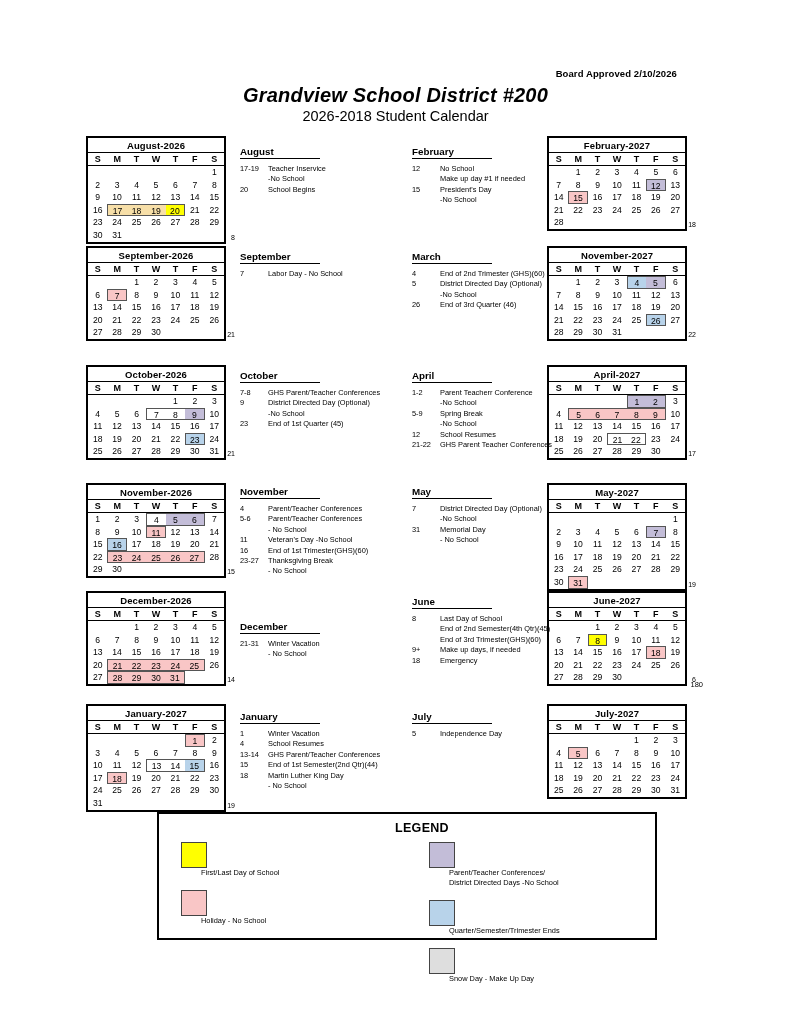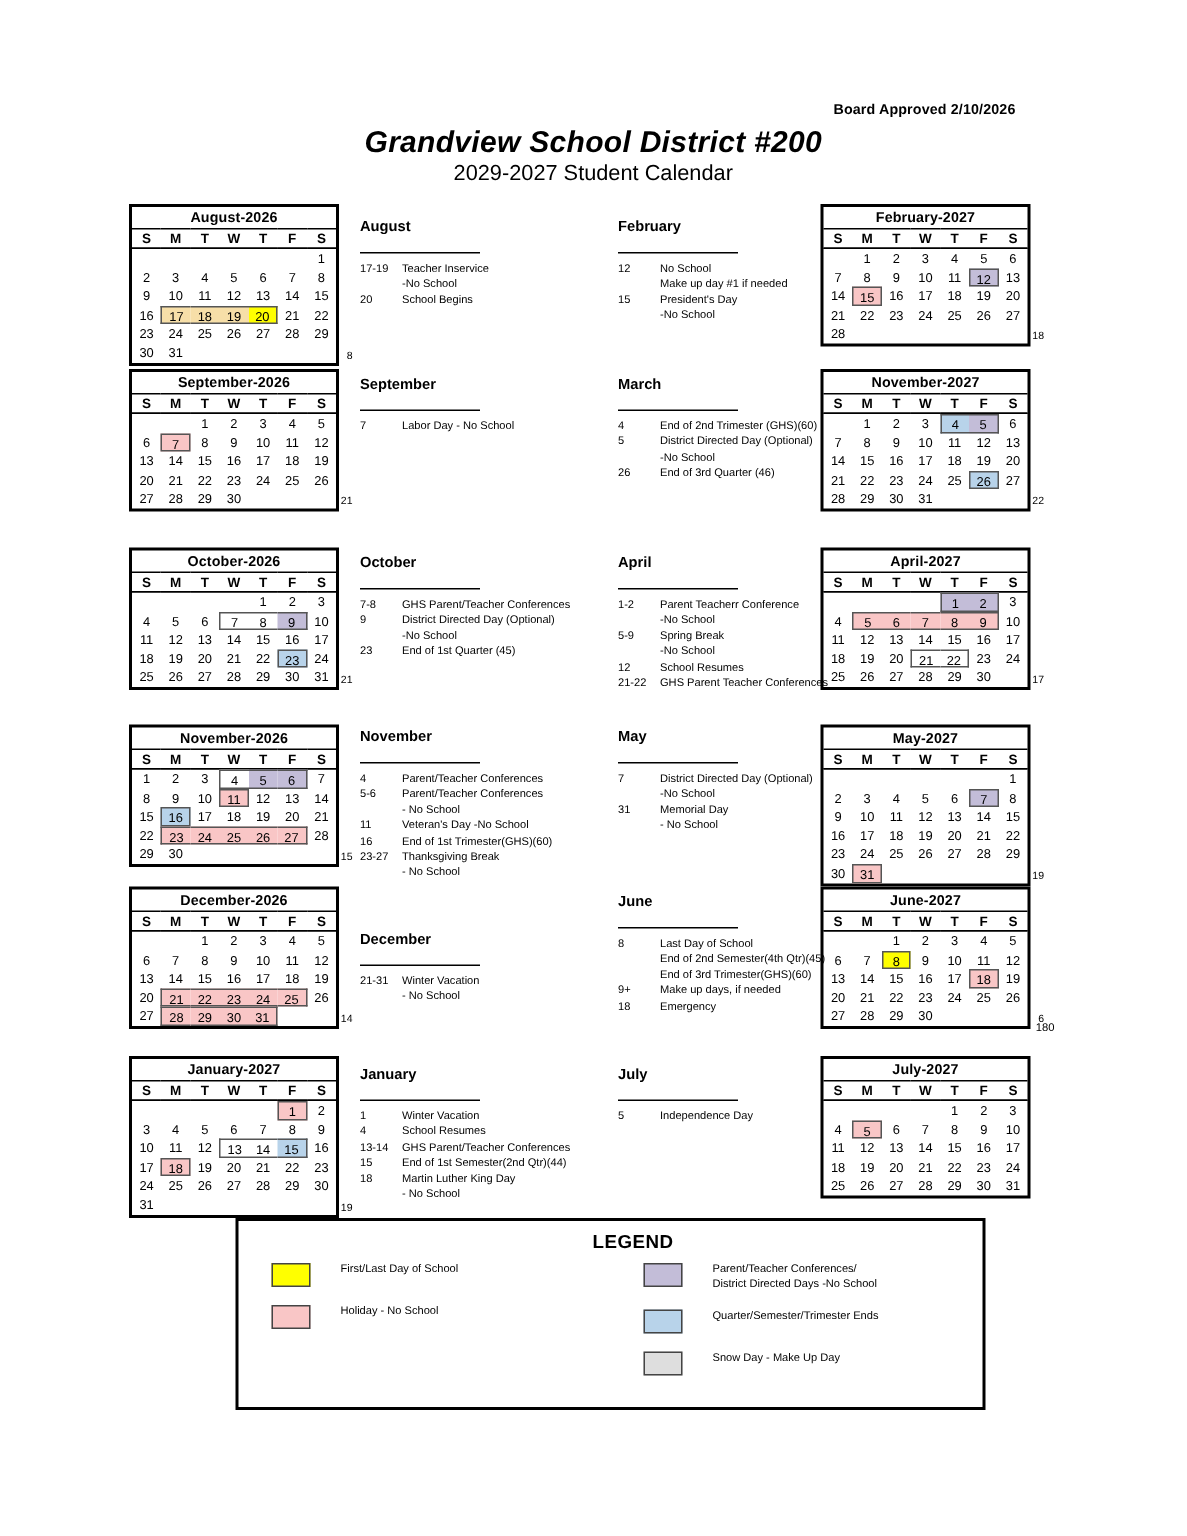"2029-2027 Student Calendar" div.title-sub { text: 2029-2027 -> 2026-2018 }
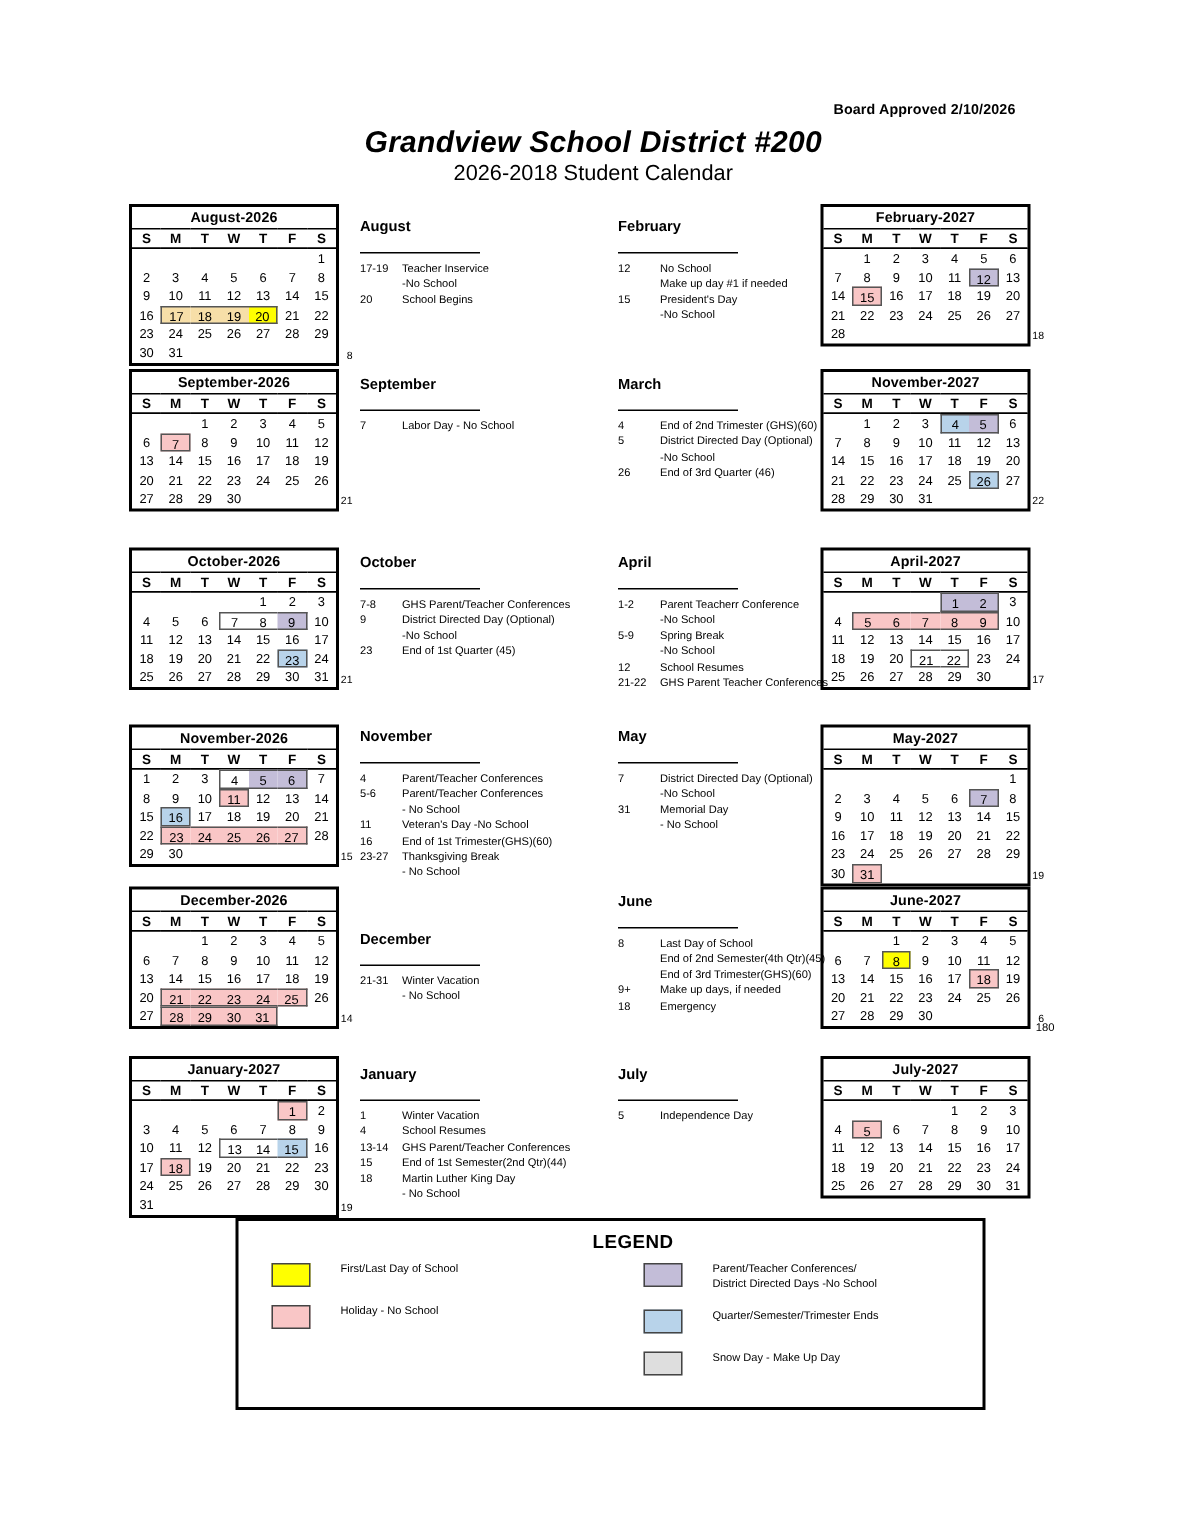"August" .notes-head { padding-bottom: 11px -> 1px }
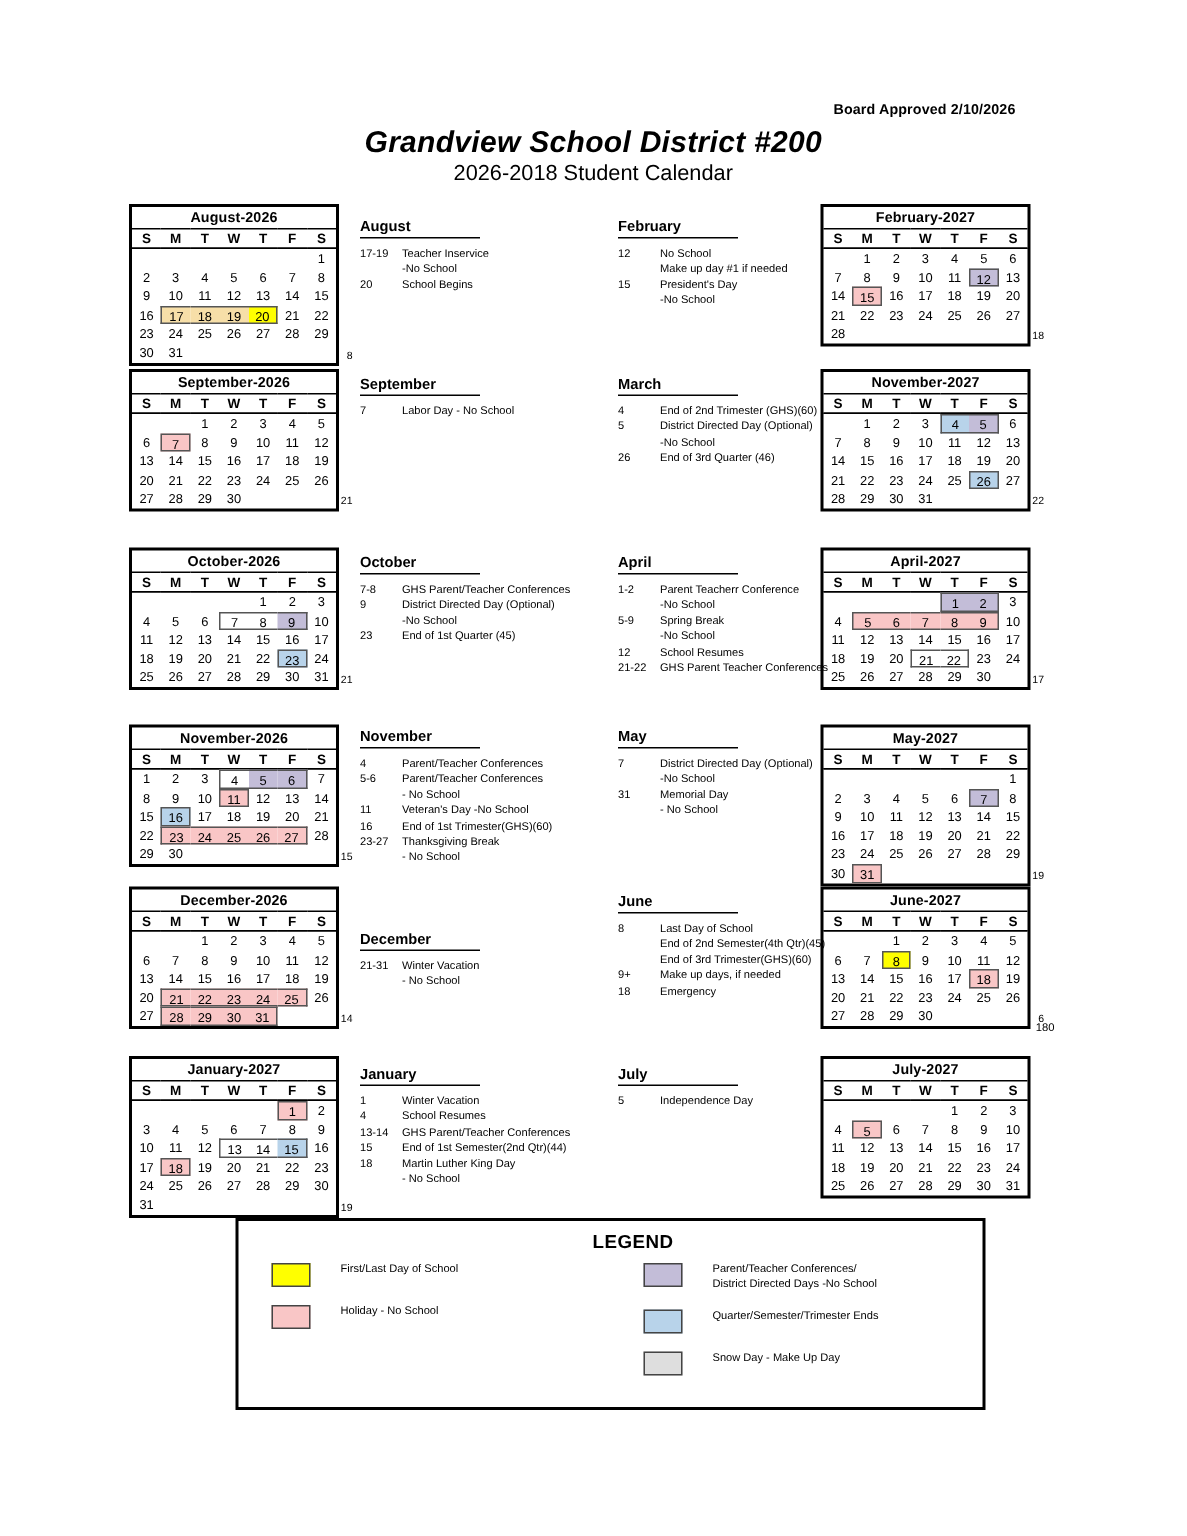"First/Last Day of School" .legend-item { flex-direction: none -> column }
